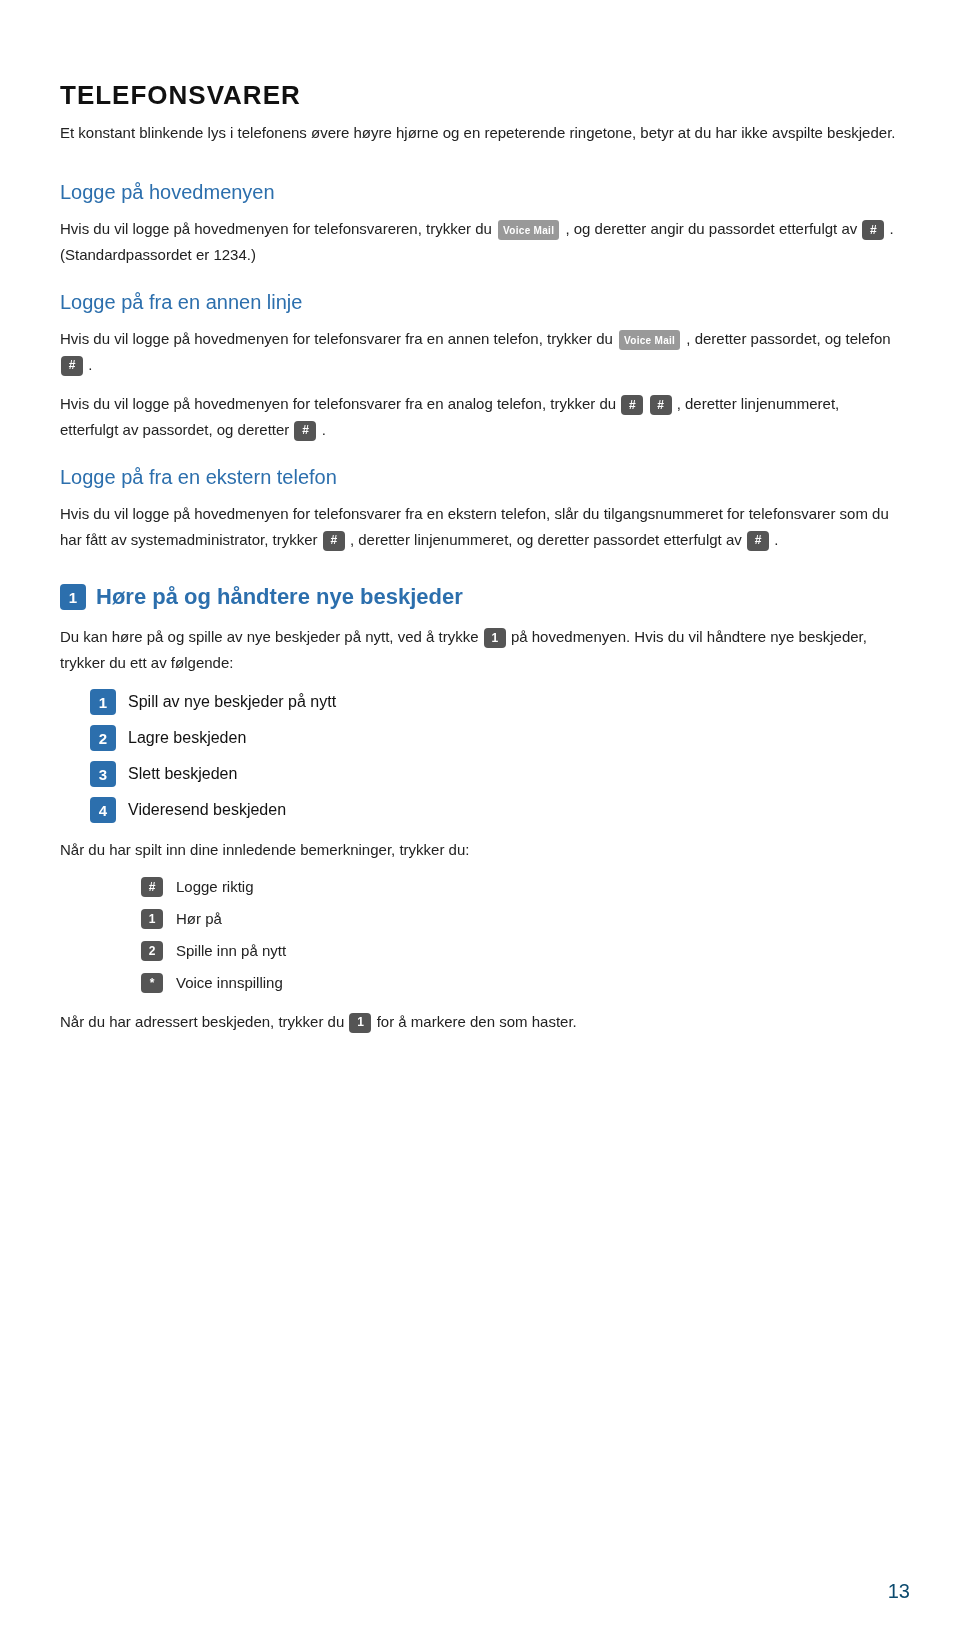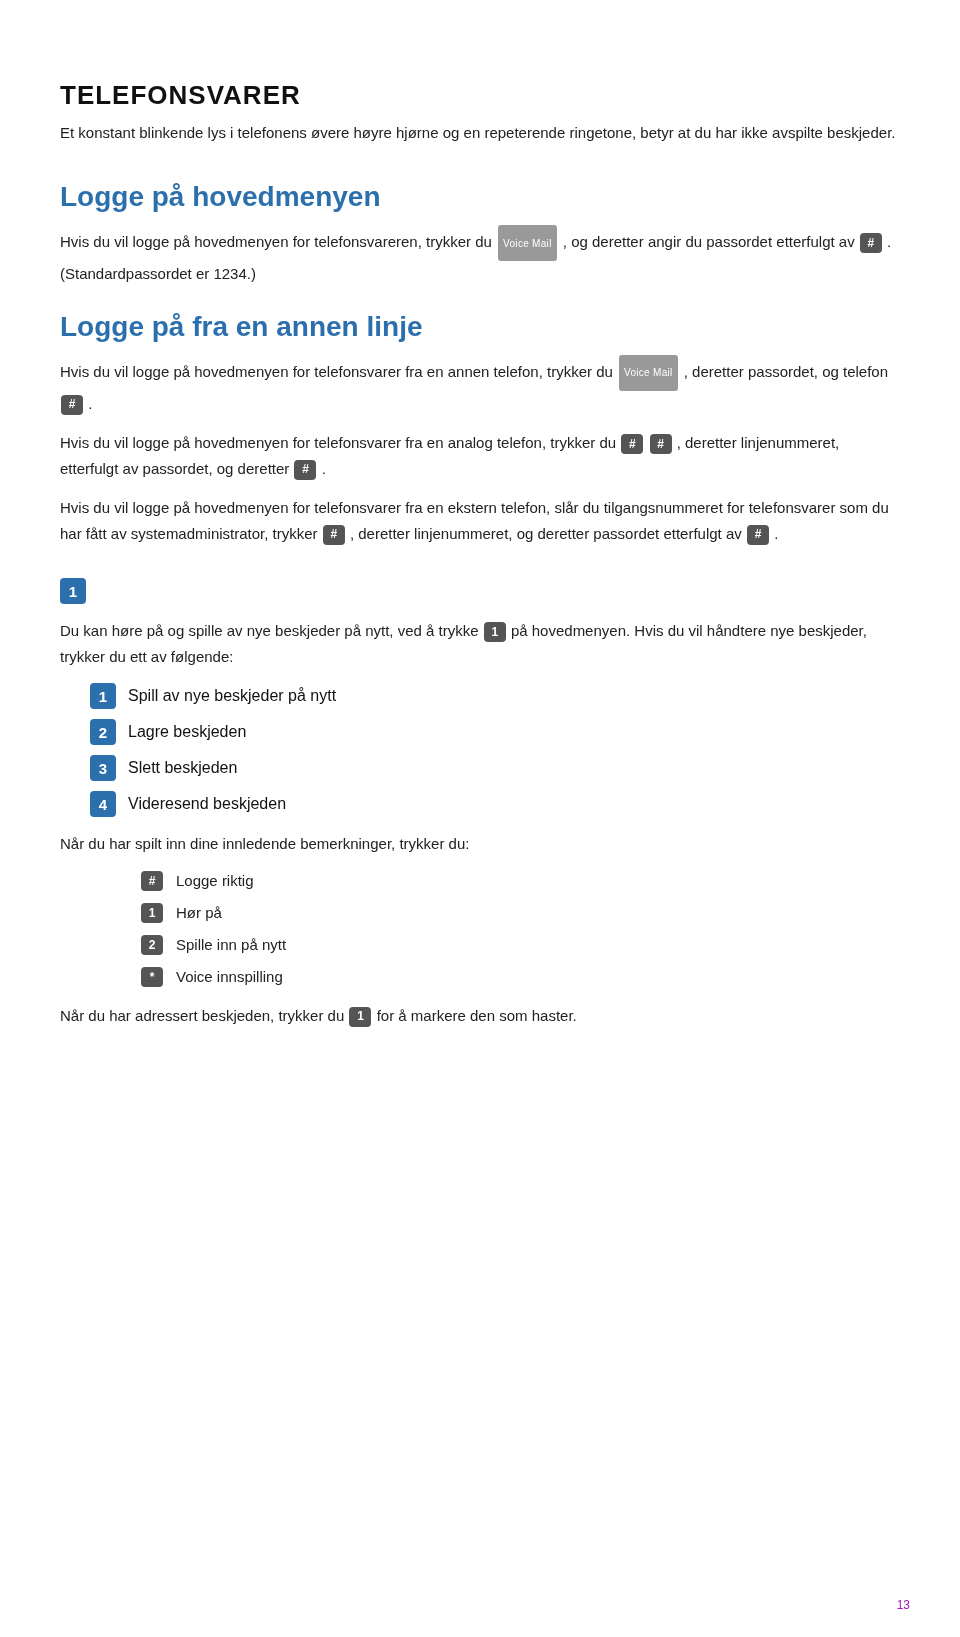"Logge på hovedmenyen" .section-heading { font-size: 28px -> 20px; font-weight: bold -> normal }
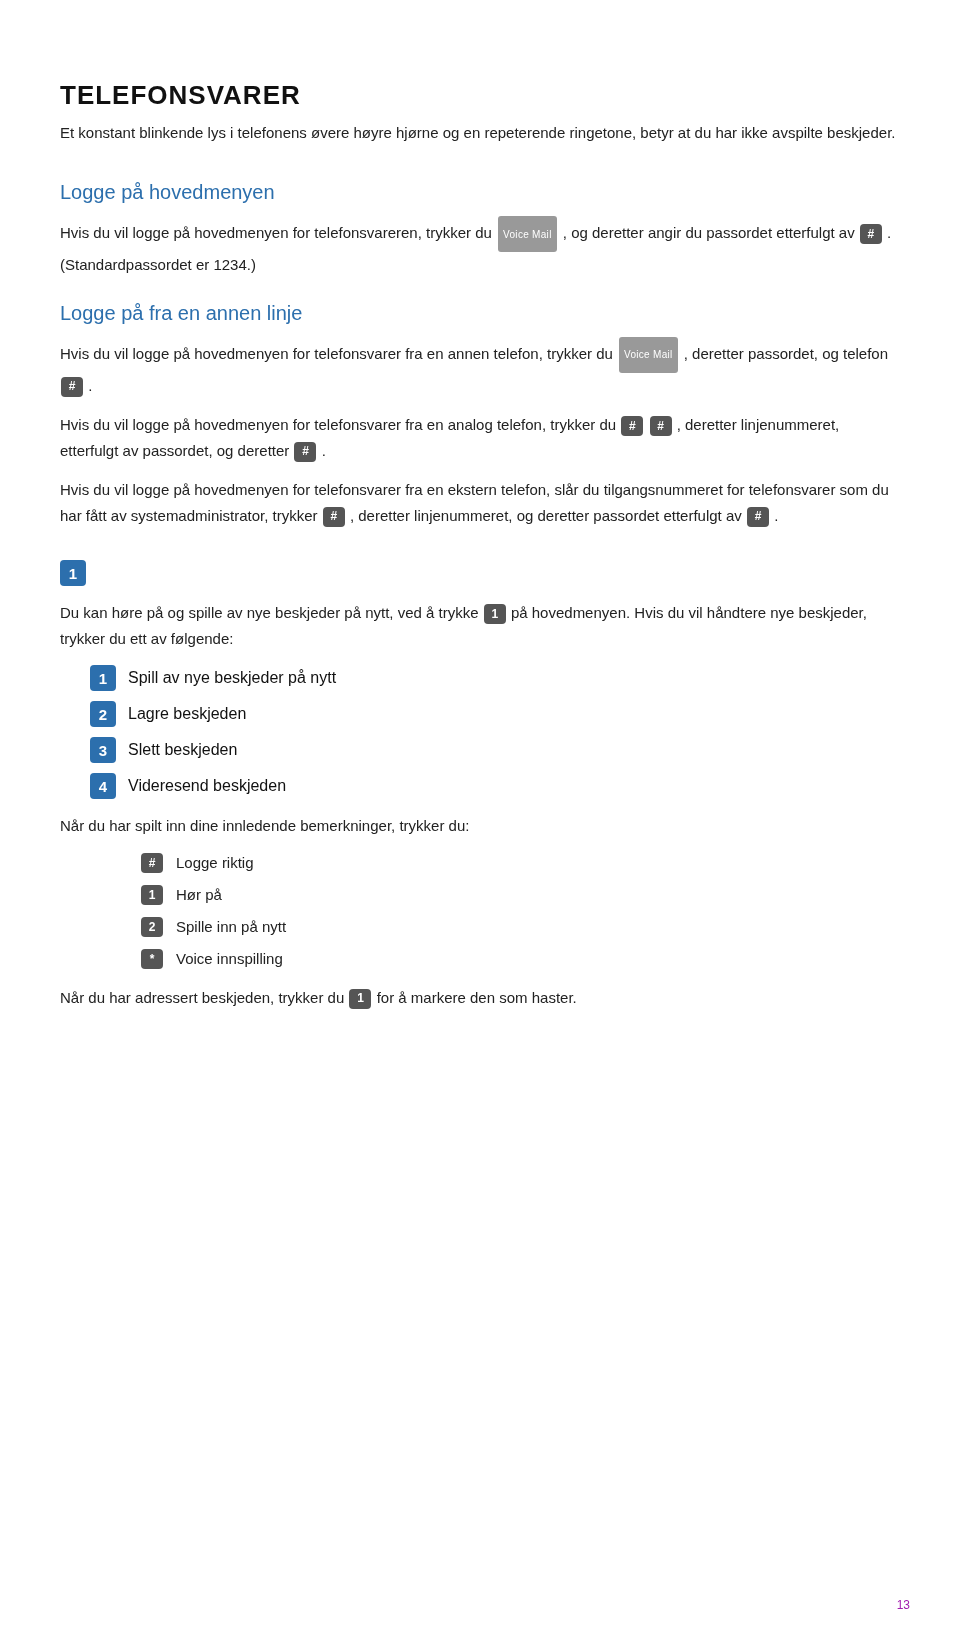"Voice Mail" .voicemail-badge { font-weight: normal -> bold; height: 36px -> 20px }
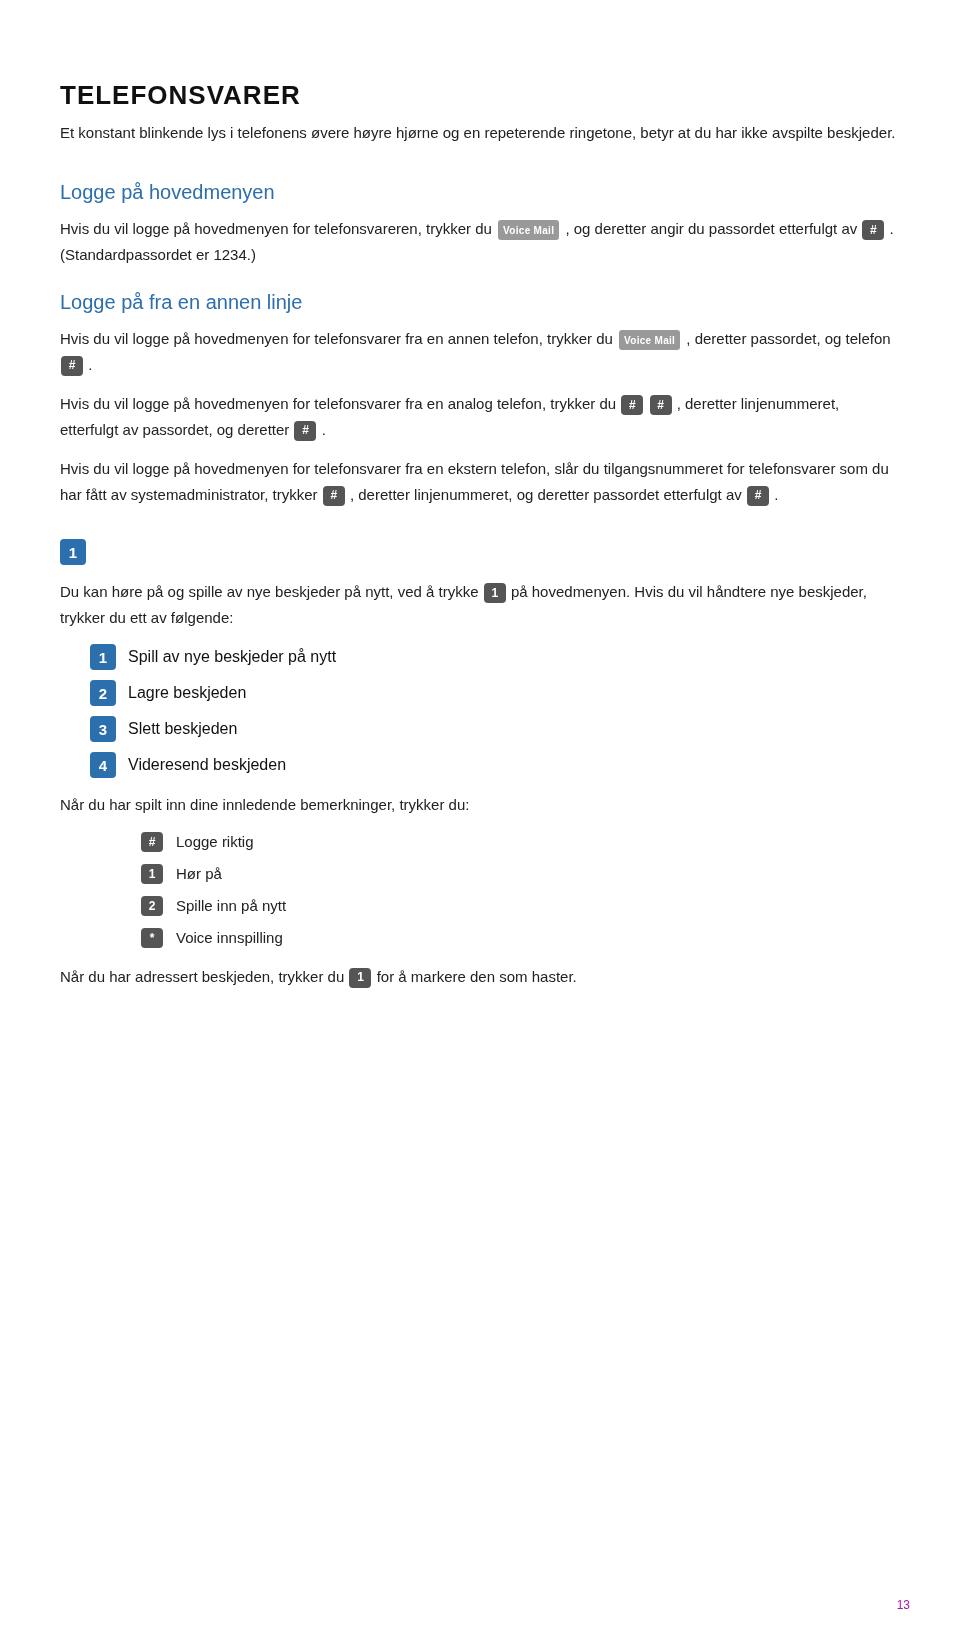"Logge på fra en ekstern" h2.section-heading { html: none -> <h2>Logge på fra en ekstern telefon</h2> }
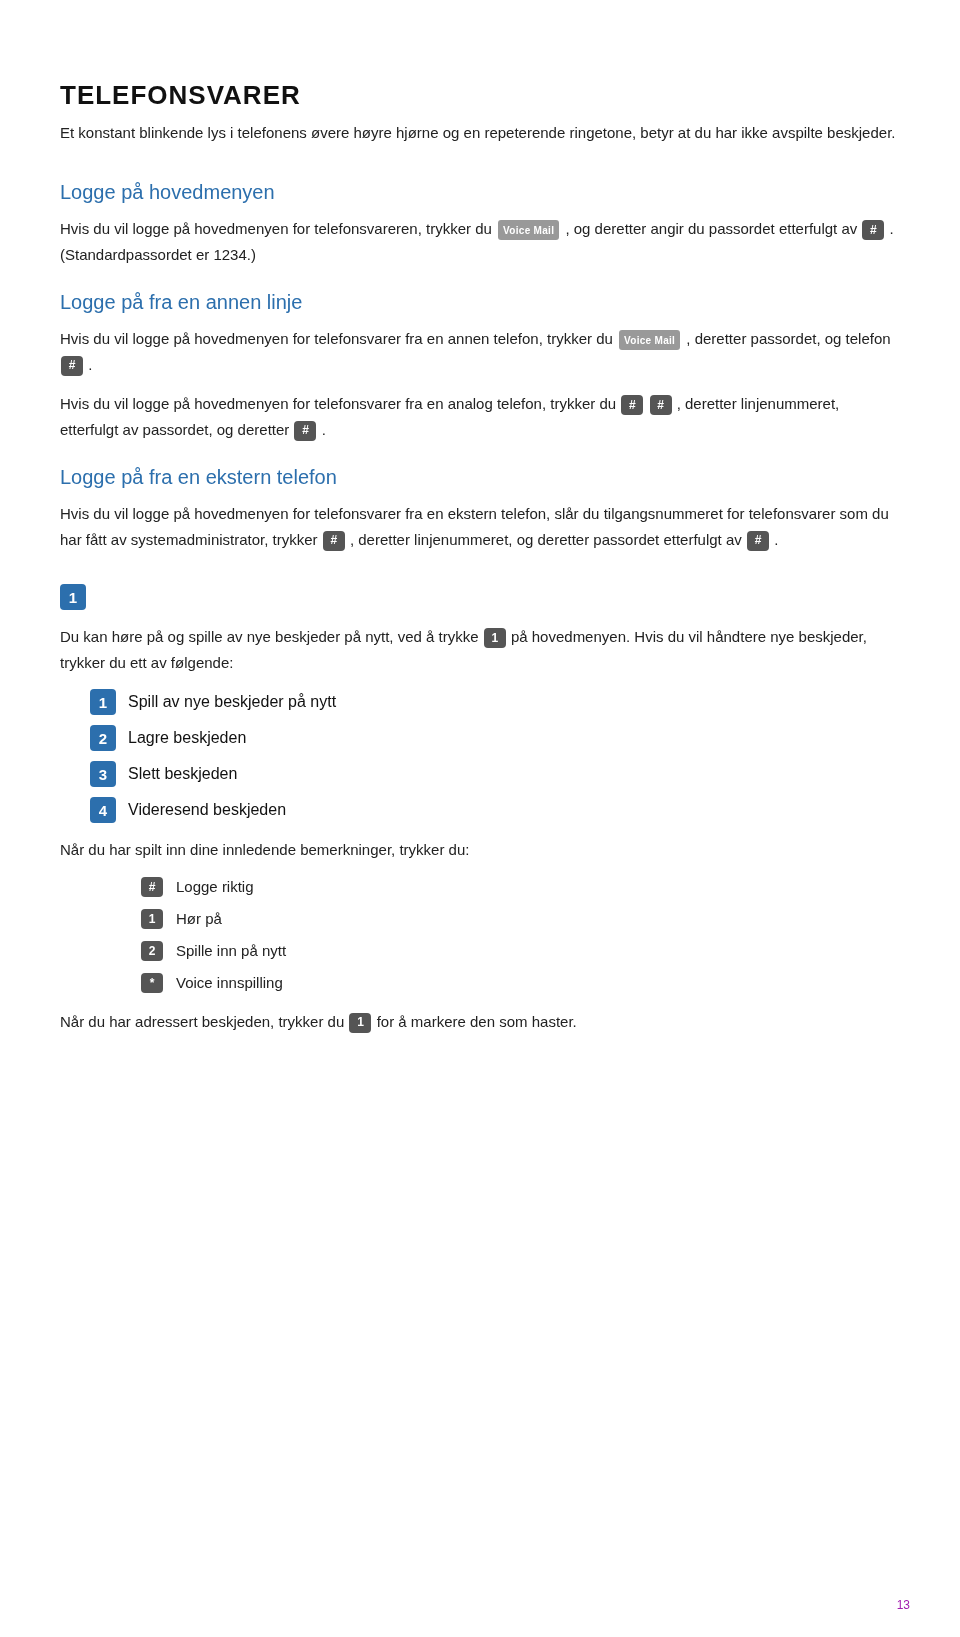"Høre på og håndtere nye" span { html: none -> <span>Høre på og håndtere nye beskjeder</span> }
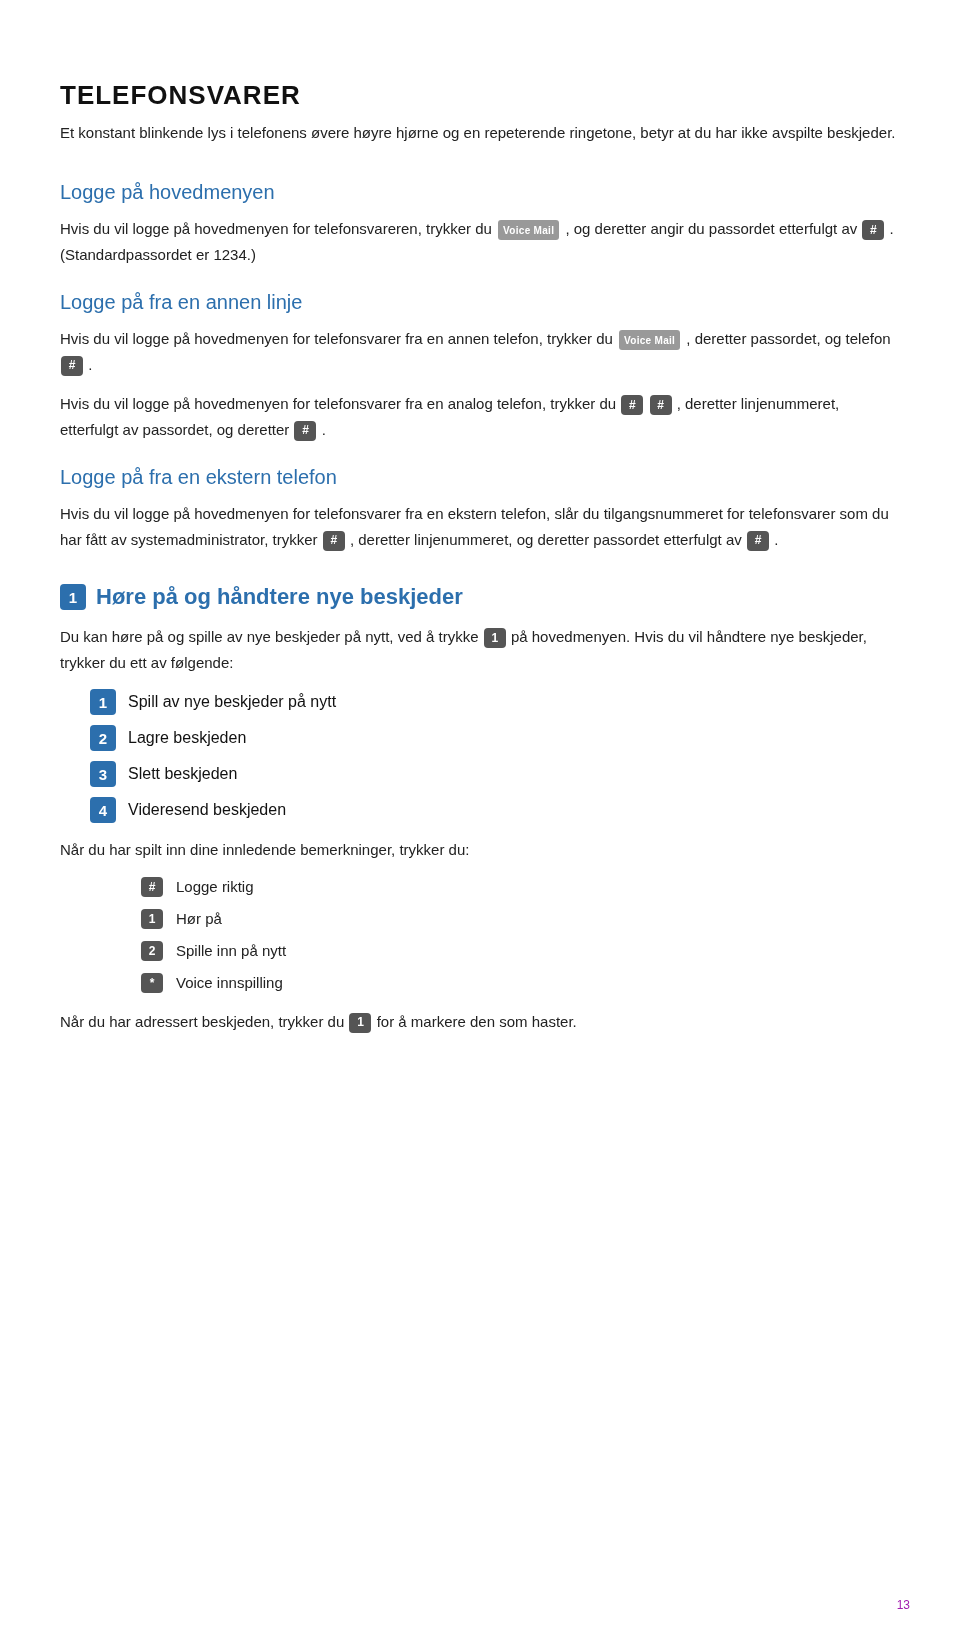"13" .page-number { bottom: 25px -> 34px; color: #a21caf -> #0c4a6e; font-size: 12px -> 20px }
